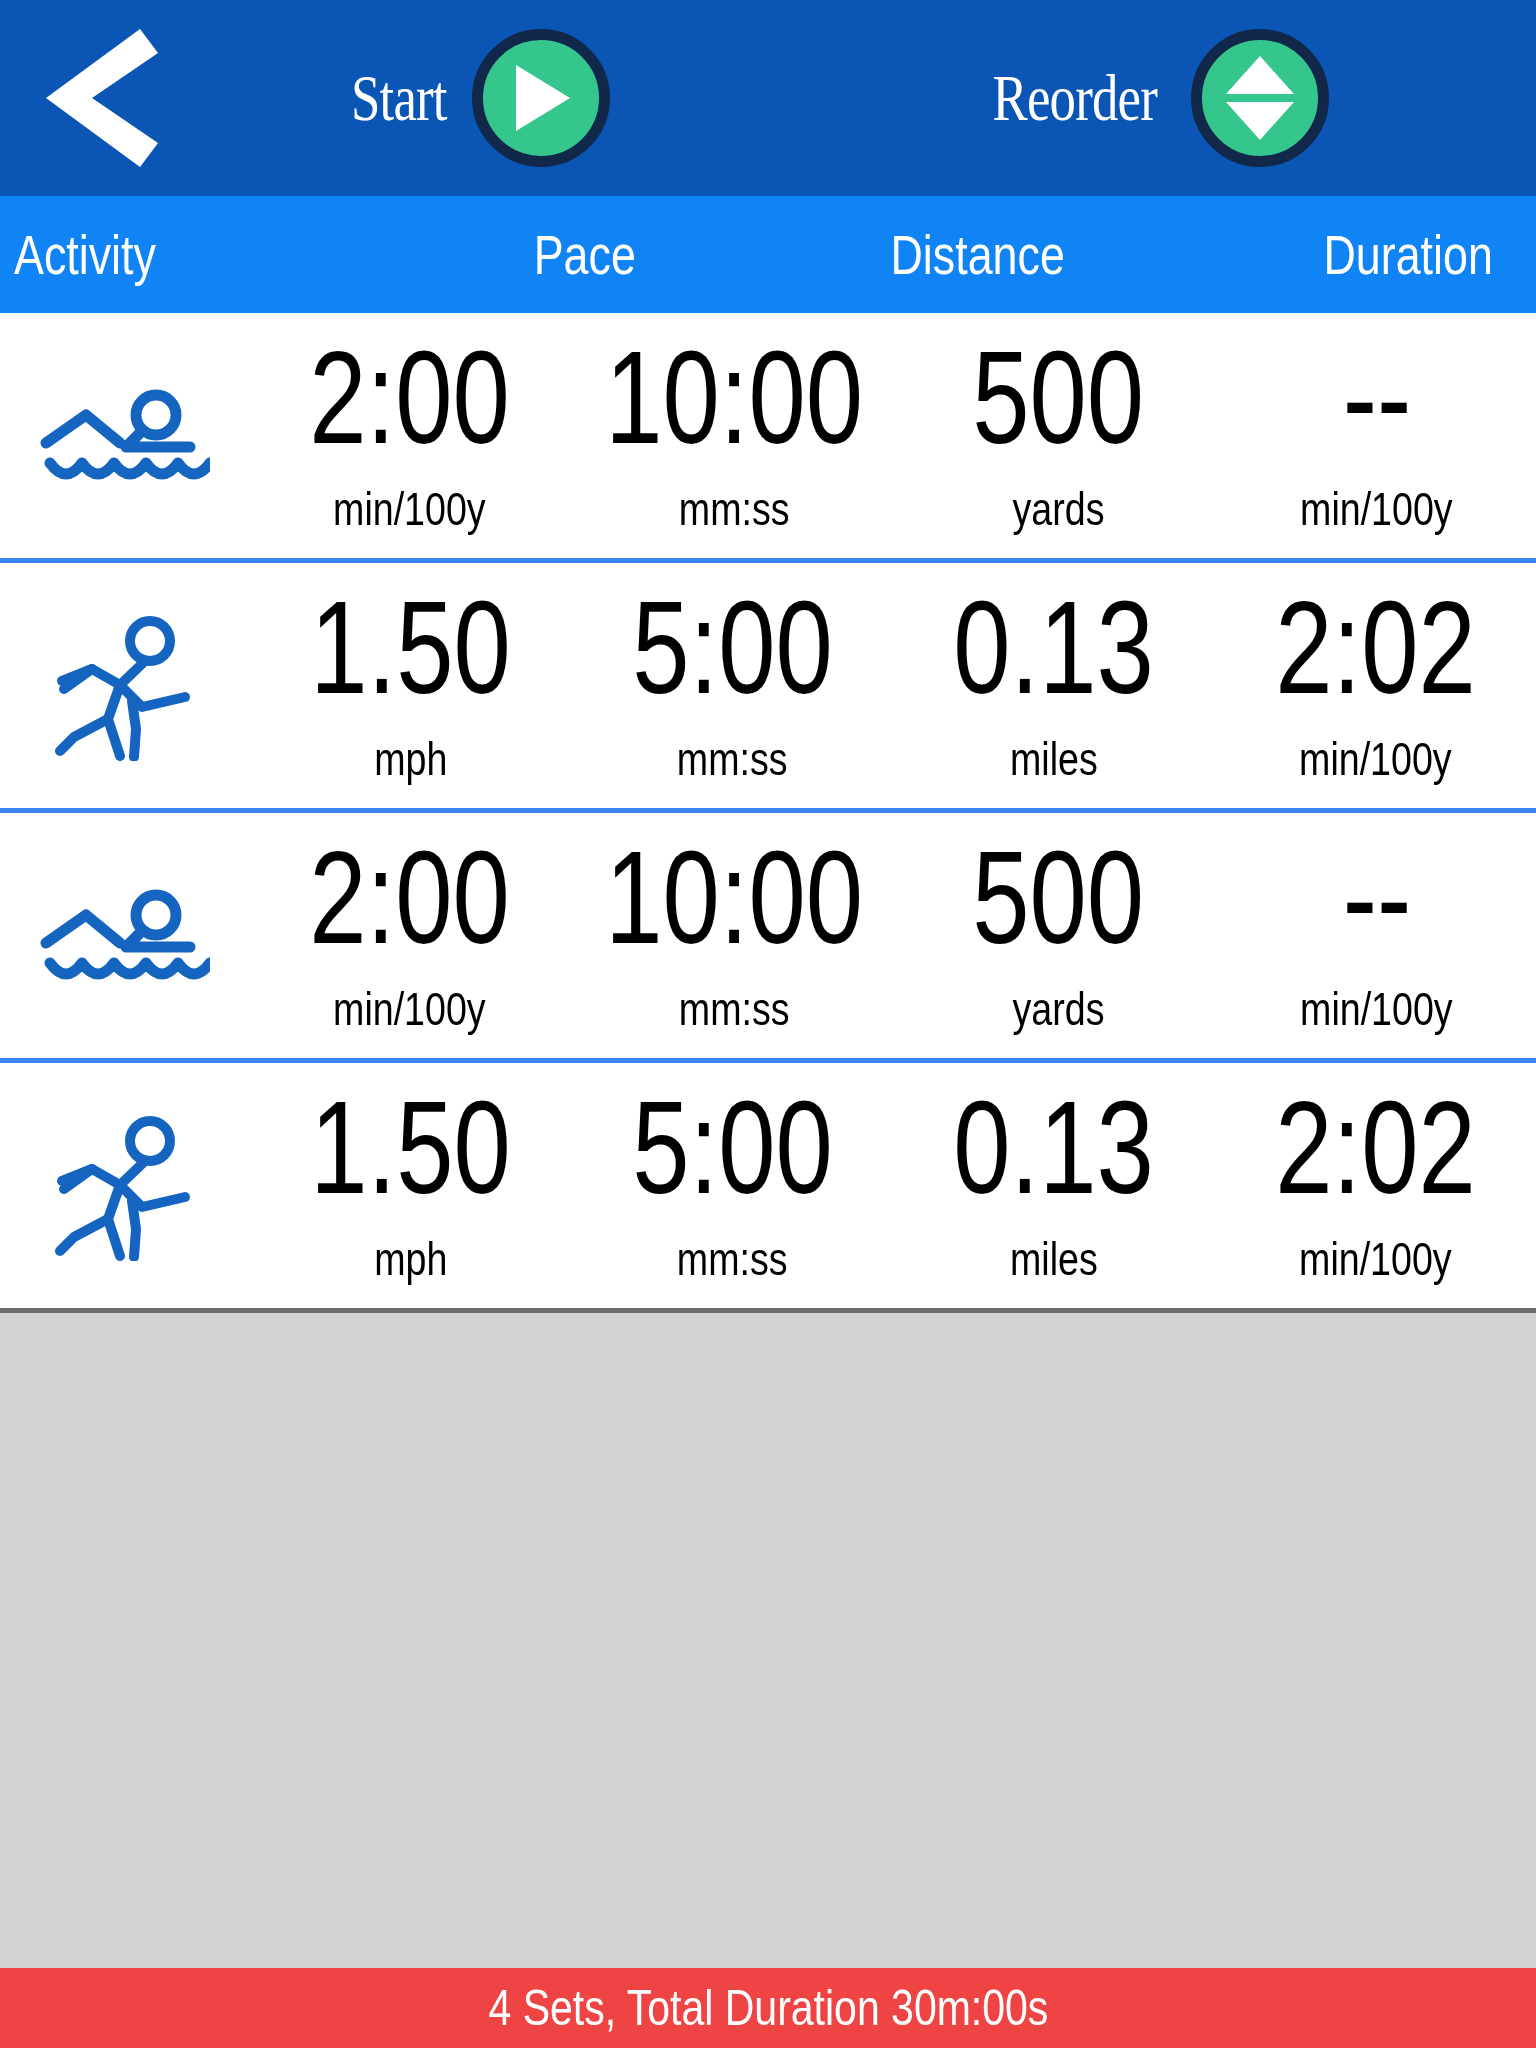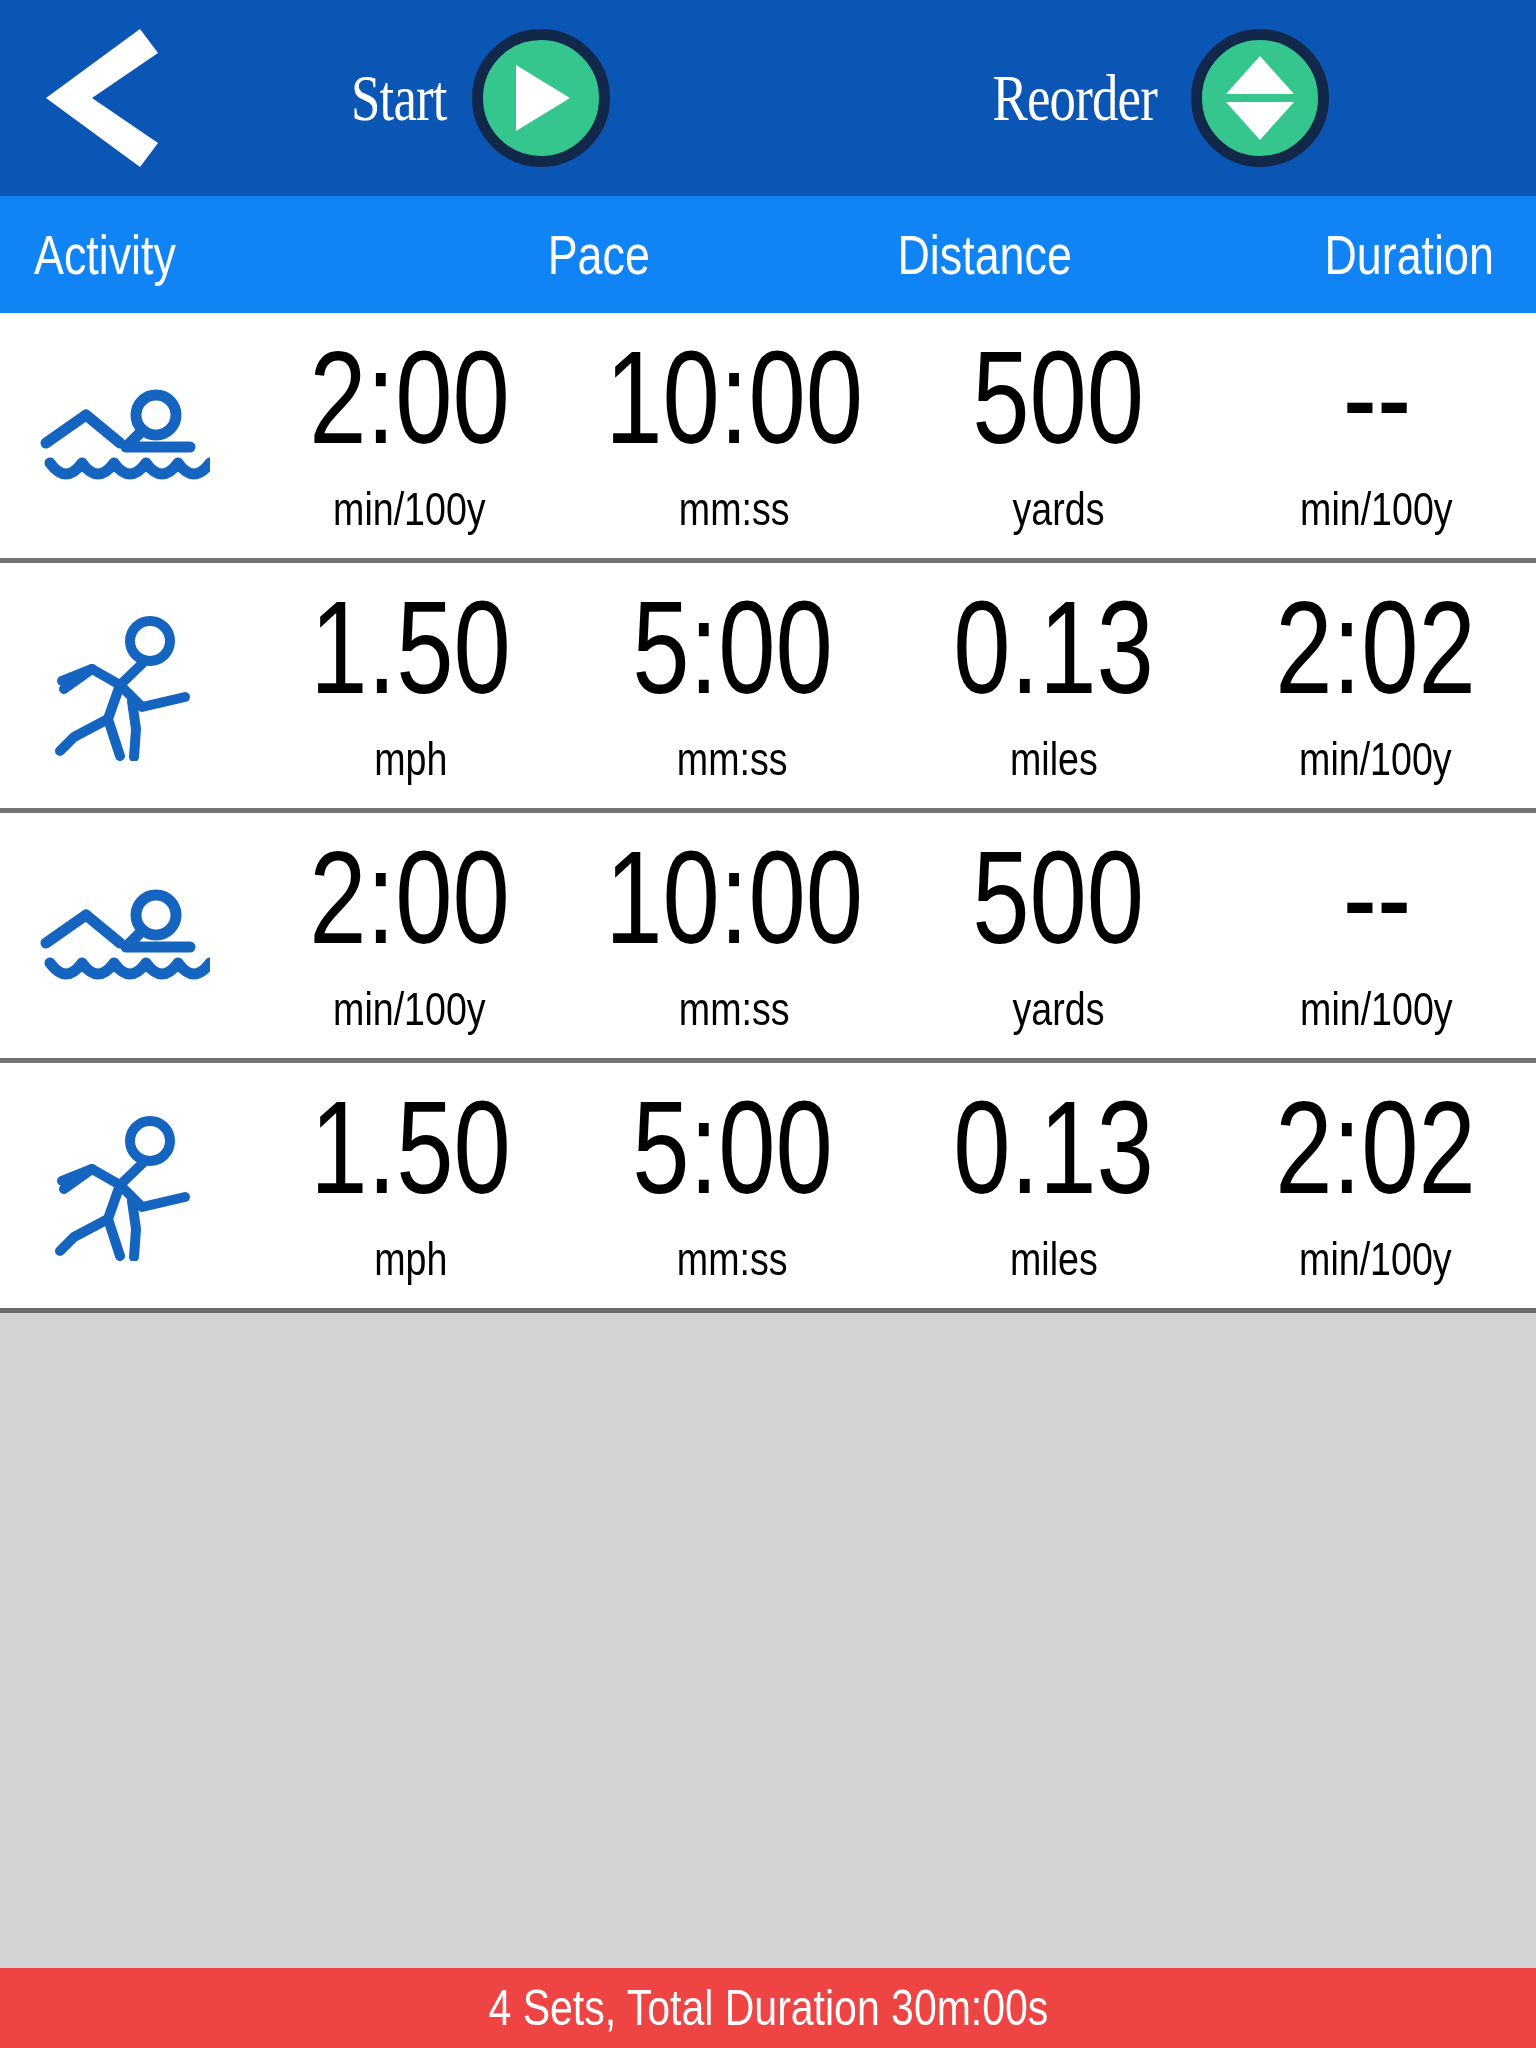"Activity" .ch-activity { margin-left: 20px -> none }
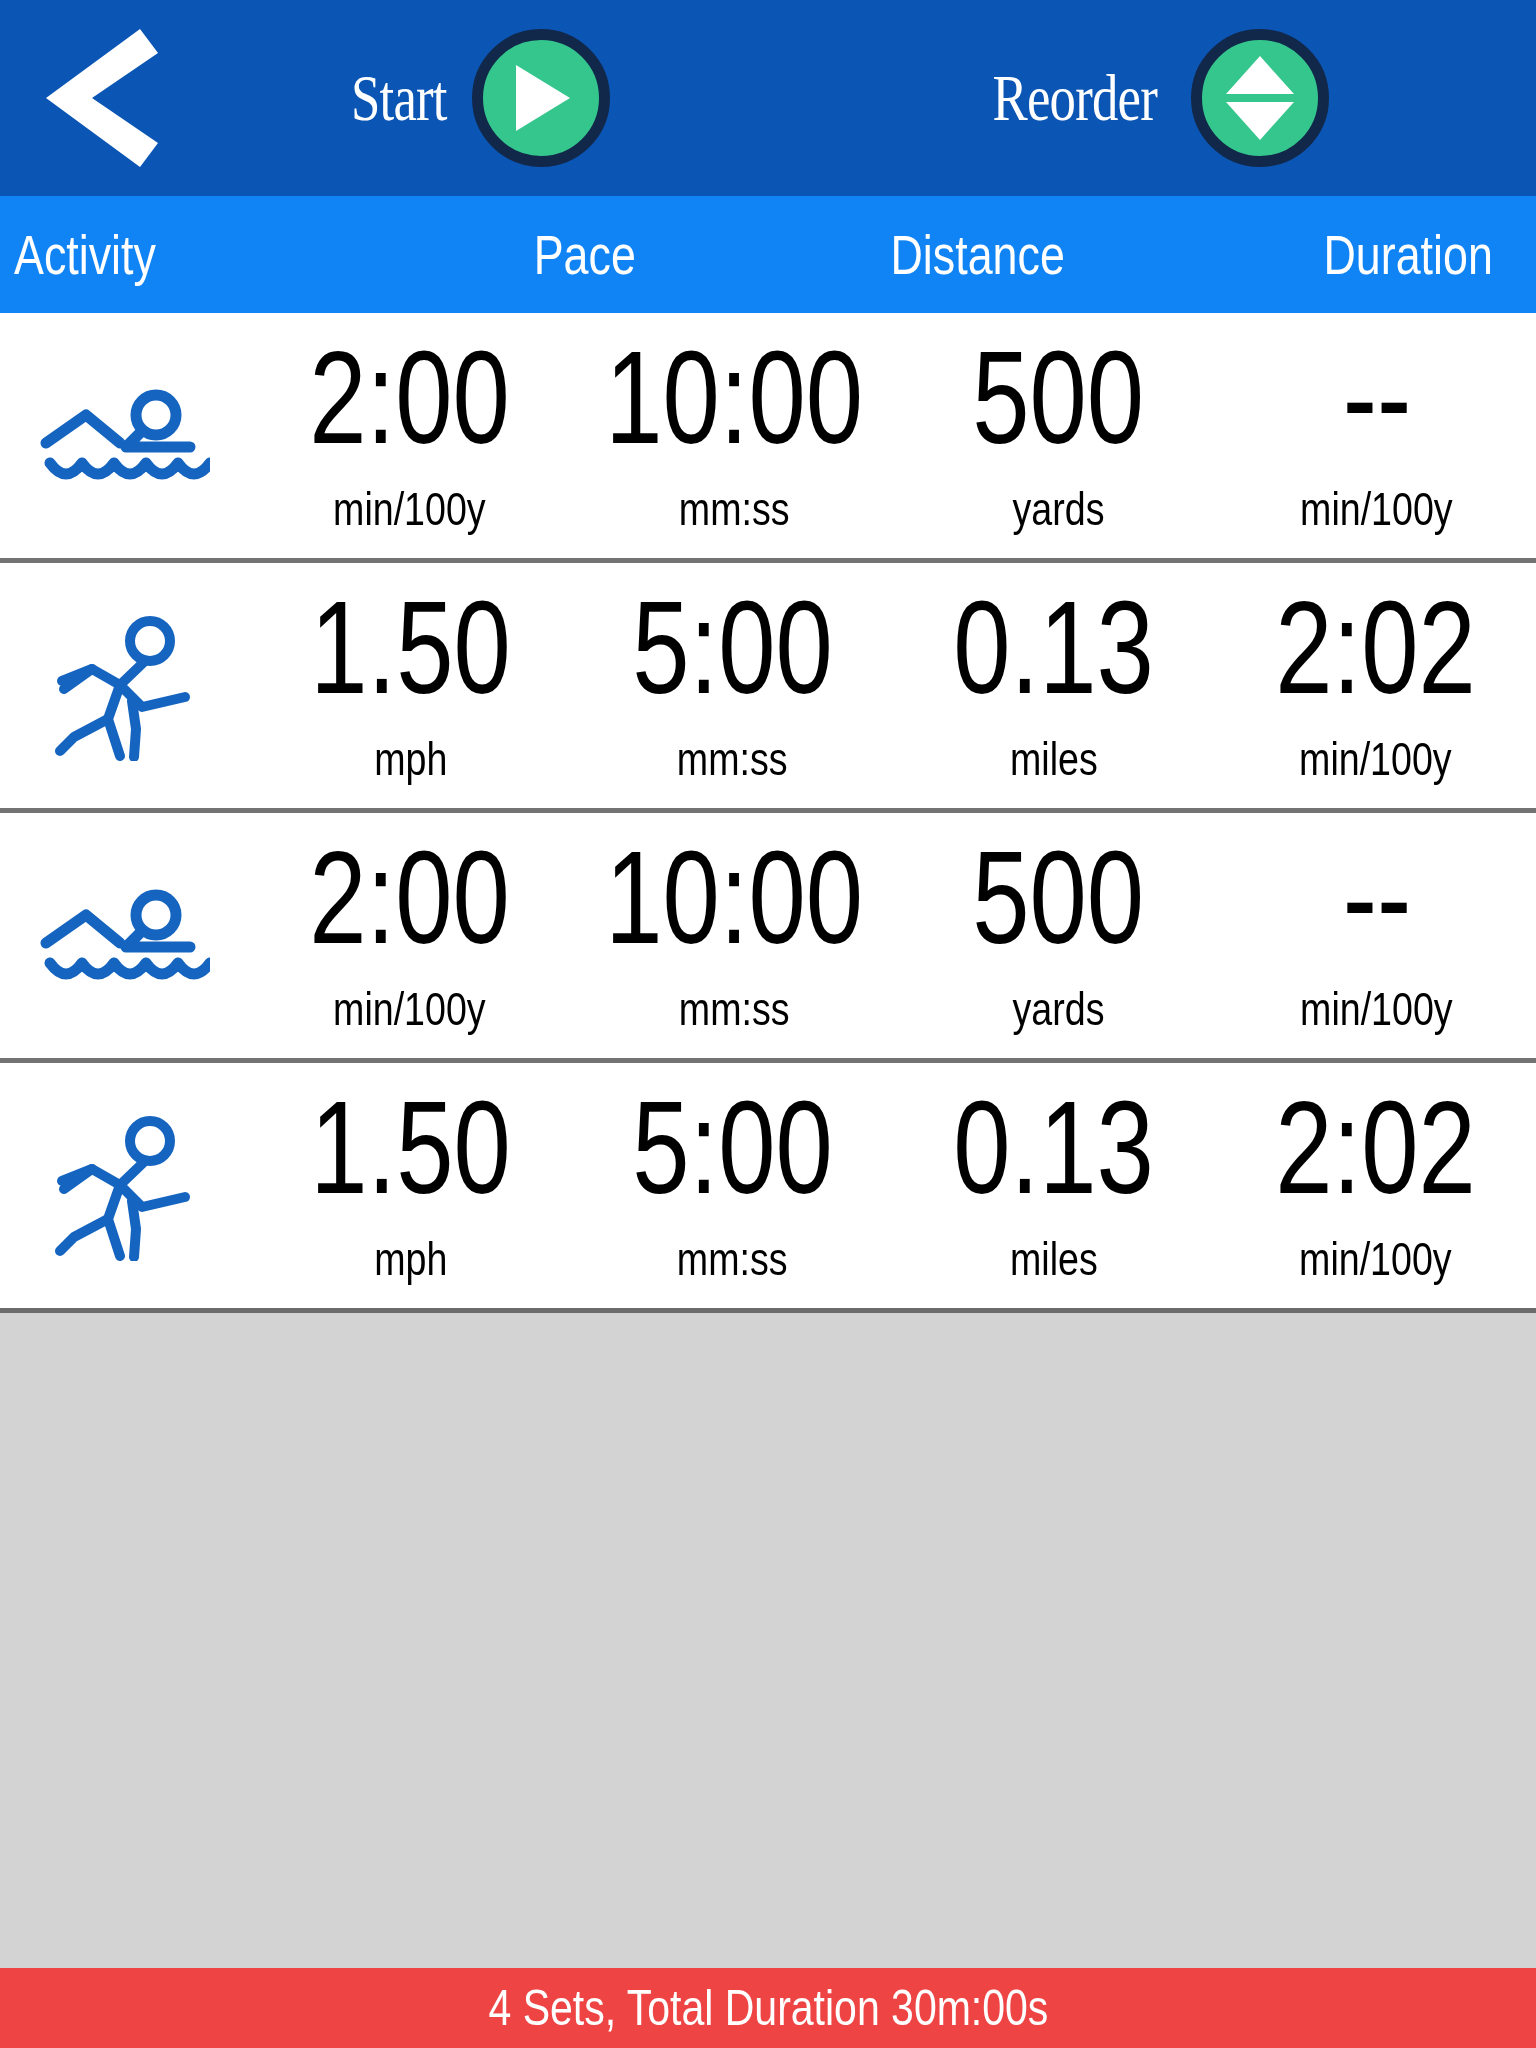"2:00" .row { border-bottom: 5px solid #737373 -> 5px solid #3b82f6 }
